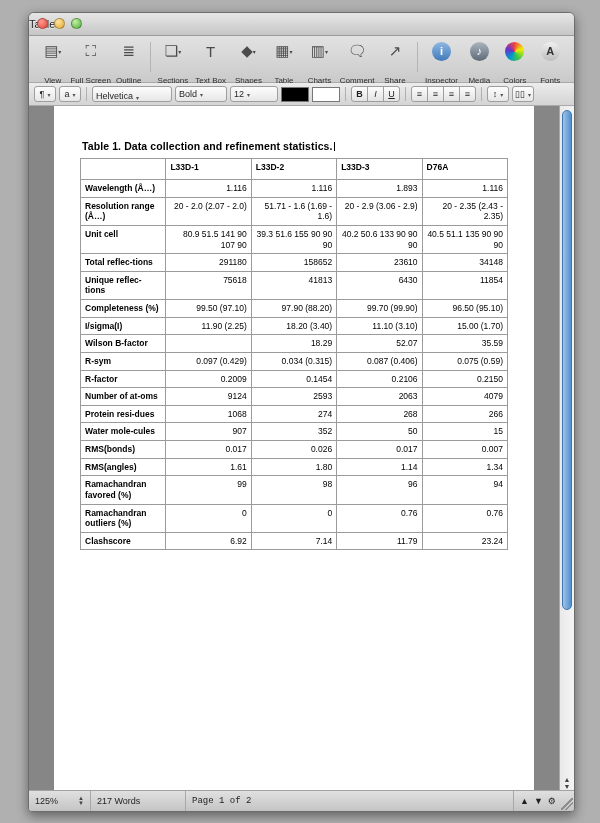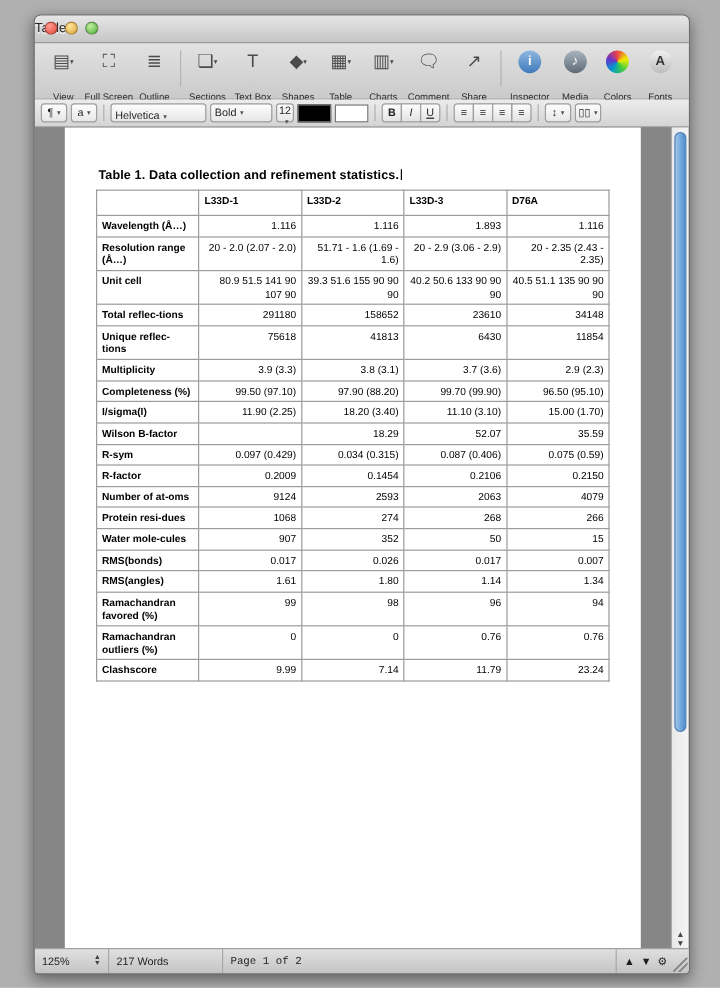"12" .fb-size { flex-direction: column -> none; width: 15px -> 48px }
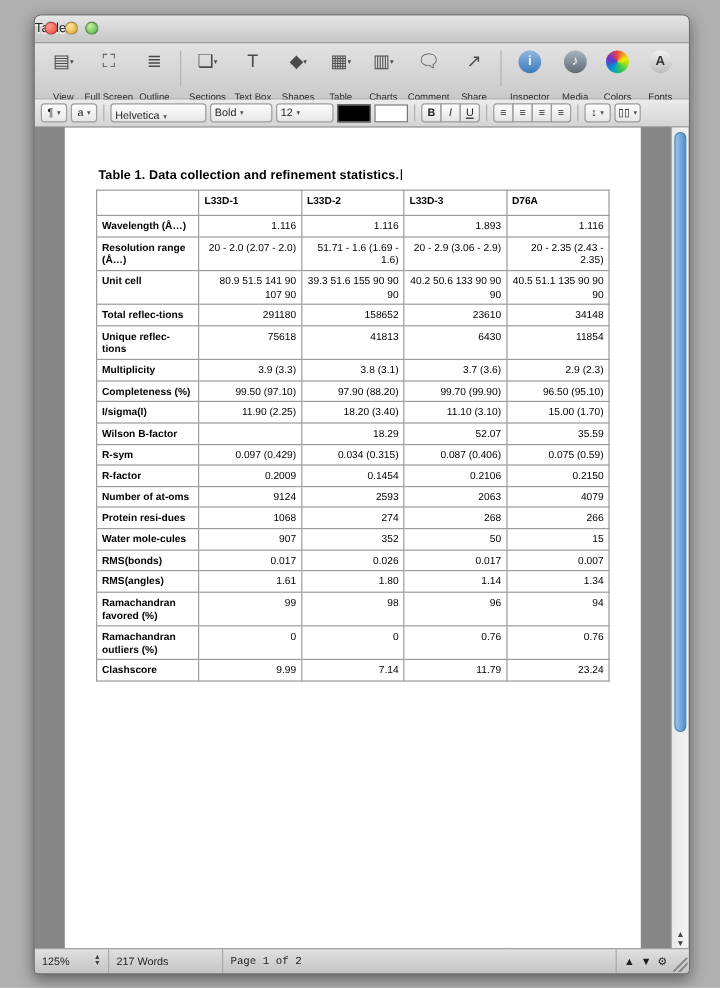"Multiplicity" tr { html: <tr> <td>Multiplicity</td> <td>3.9 (3.3)</td> <td>3.8 (3.1)</td> <td>3.7 (3.6)</td> <td>2.9 (2.3)</td> </tr> -> none }
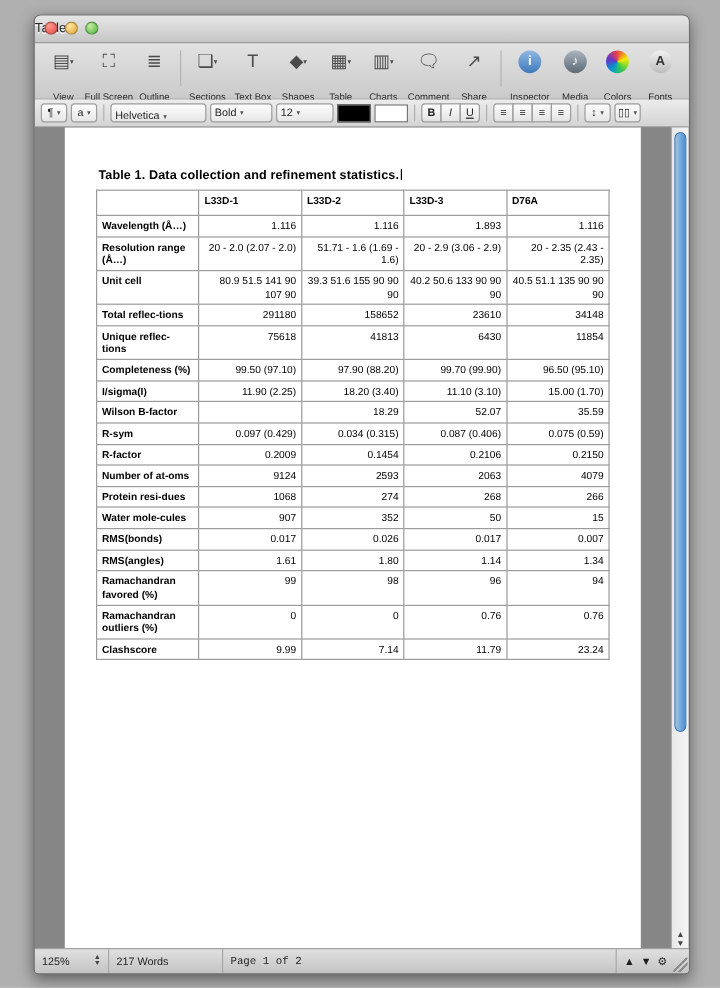"9.99" td.num { text: 9.99 -> 6.92 }
